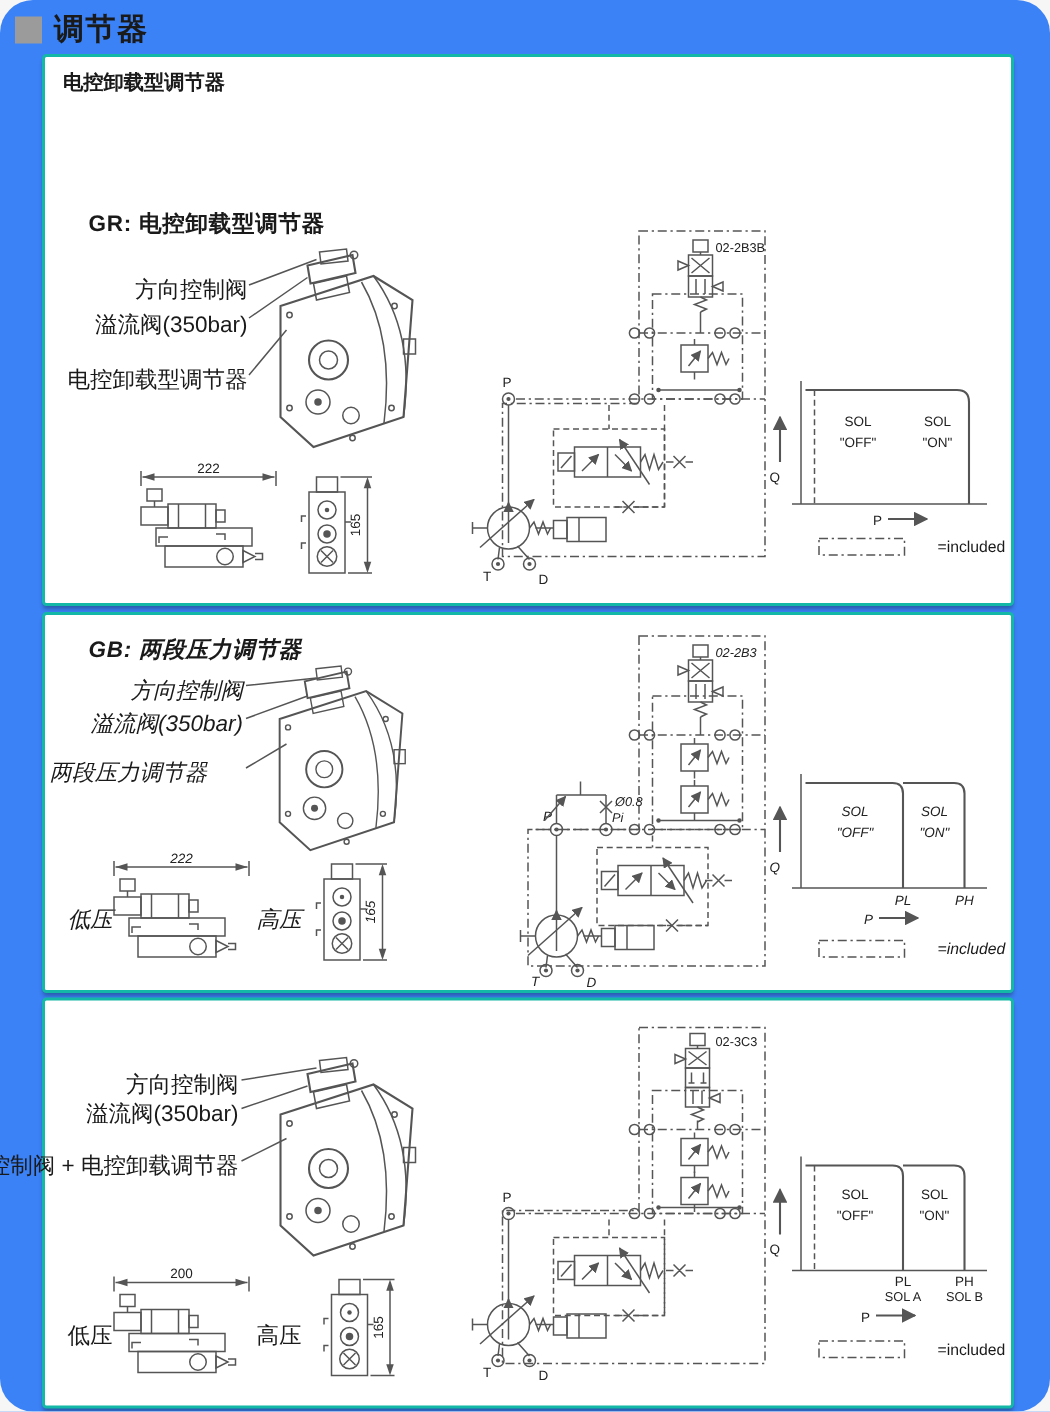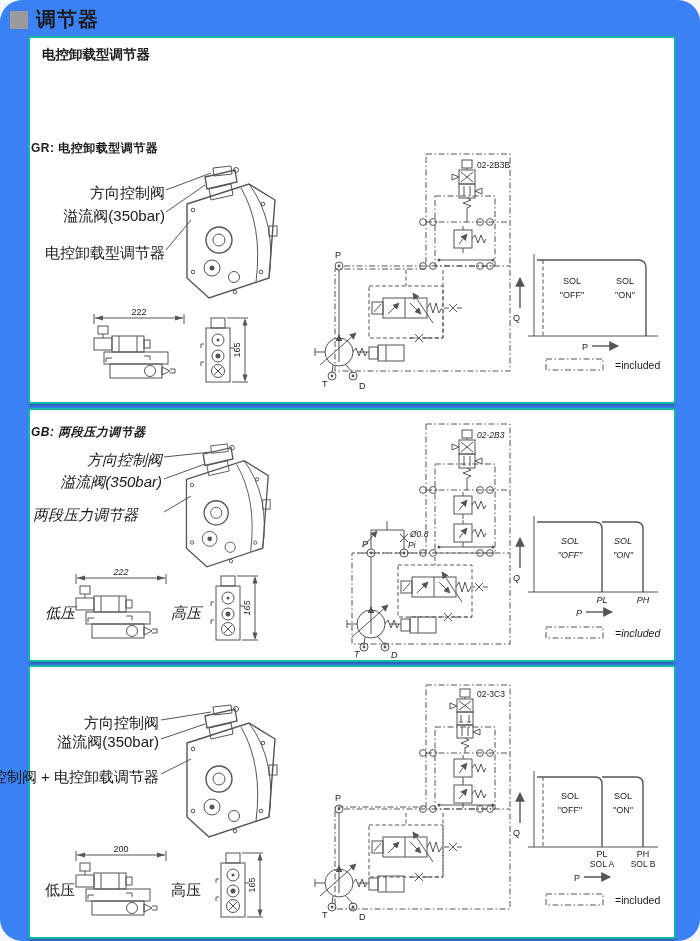"GR: 电控卸载型调节器" .sec-t { font-size: 12px -> 15px; left: 1px -> 29px }
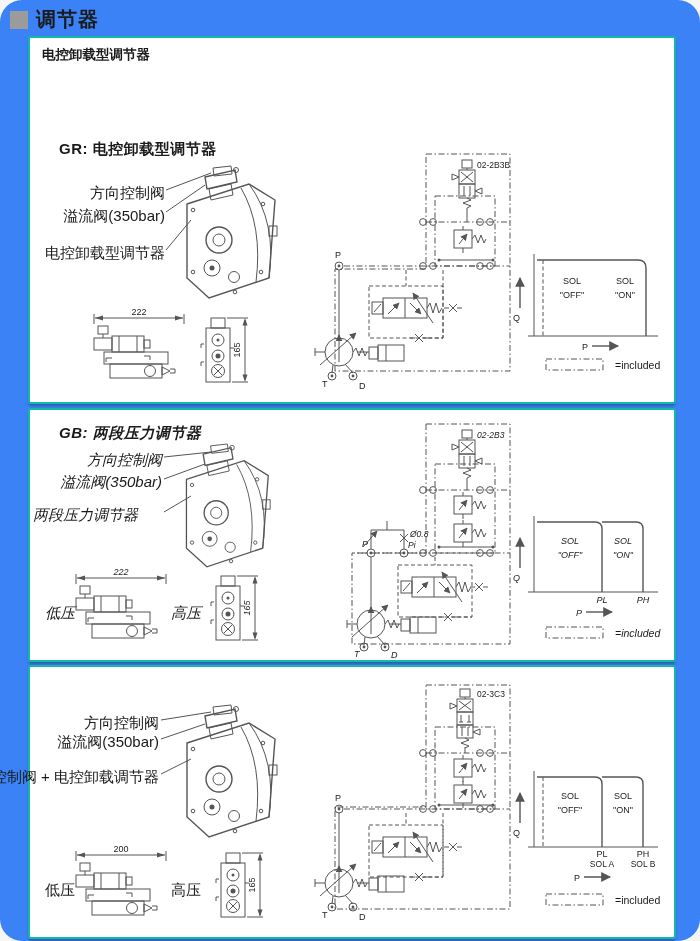"=included" .leg { gap: 10px -> 20px }
